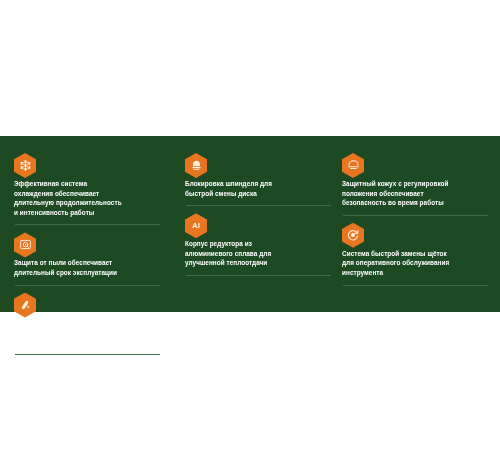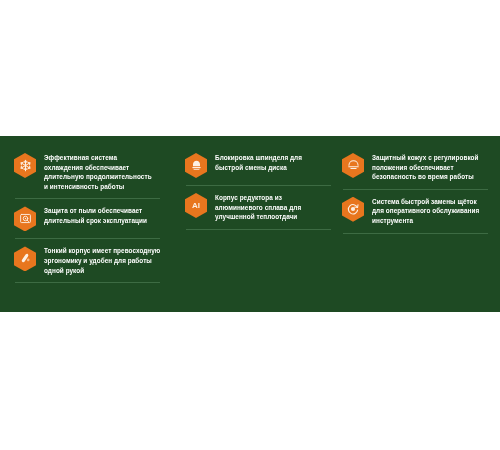"Al" .feature { flex-direction: row -> column }
